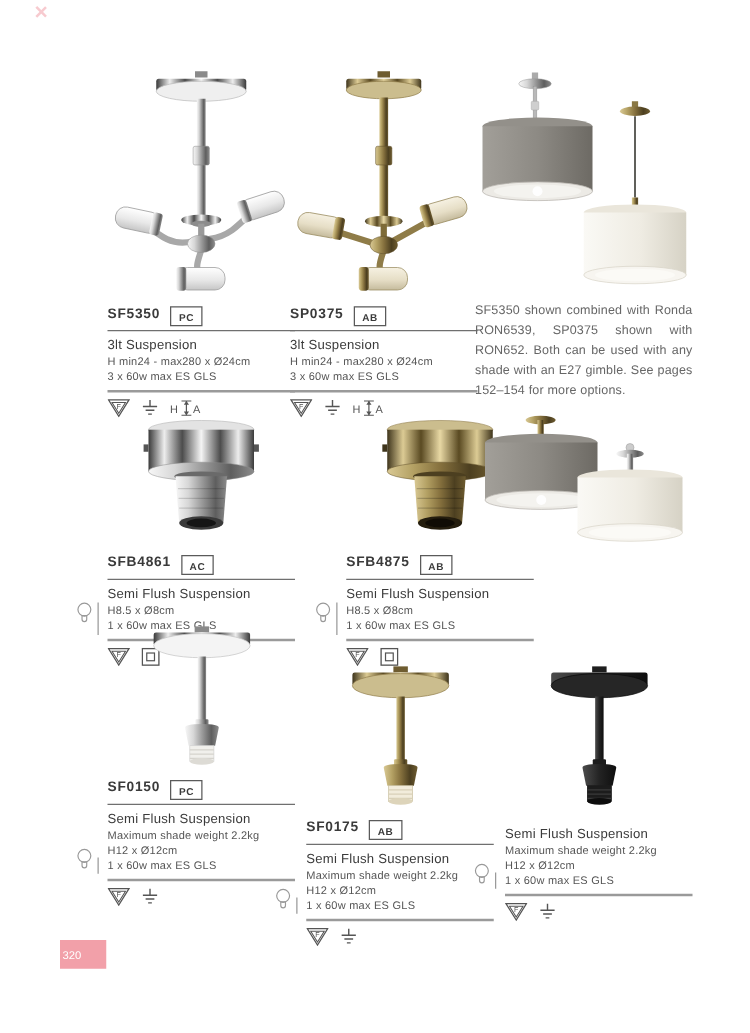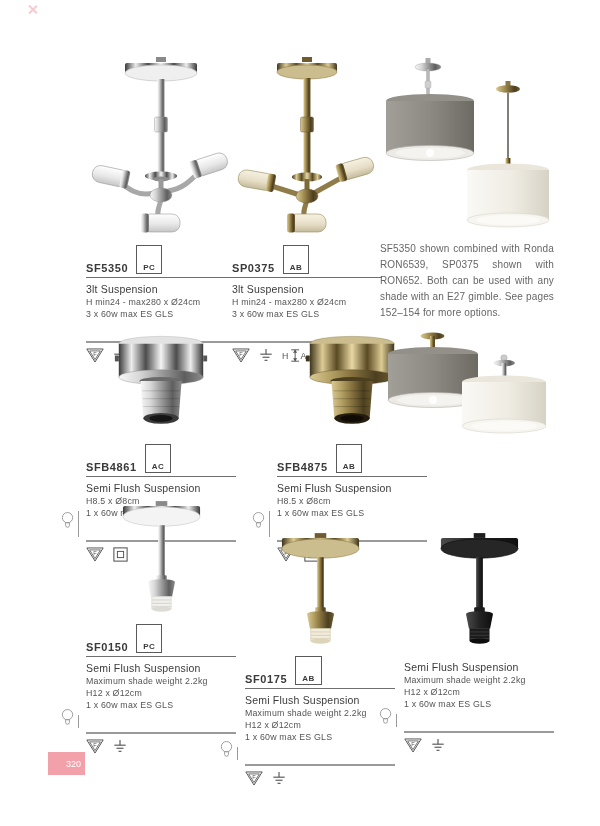"SF5350" .code-row { align-items: flex-end -> flex-start }
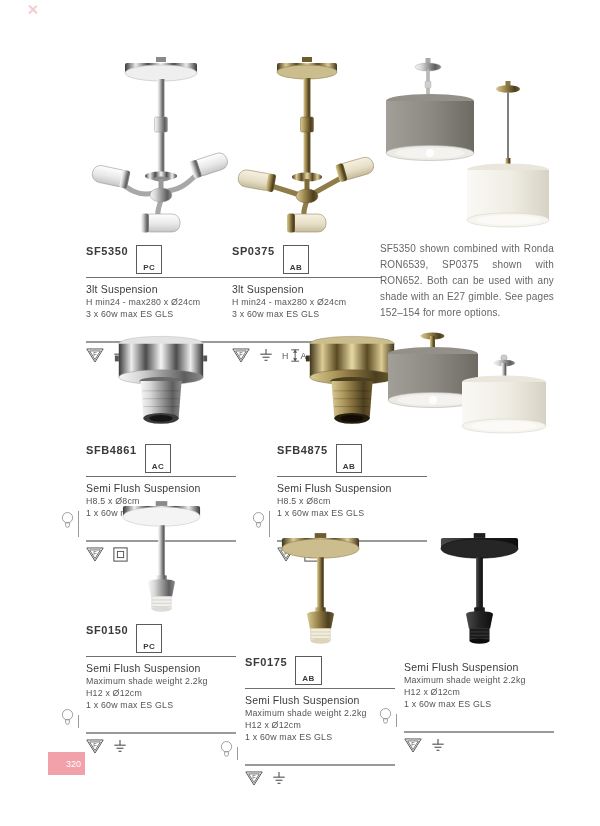"PC" .badge { padding: 17px 6px 1px -> 4px 6px 1px }
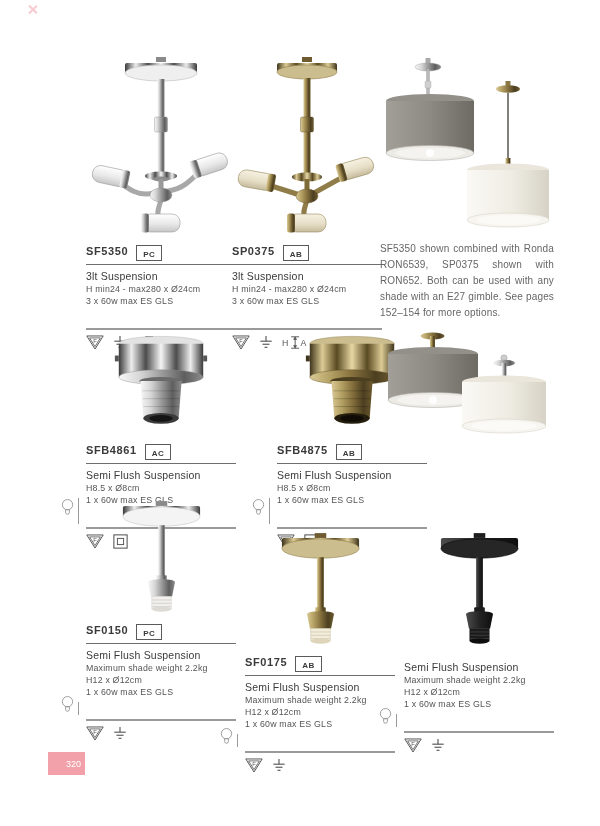"H min24 - max280 x" .spec-block { padding-bottom: 20px -> 4px }
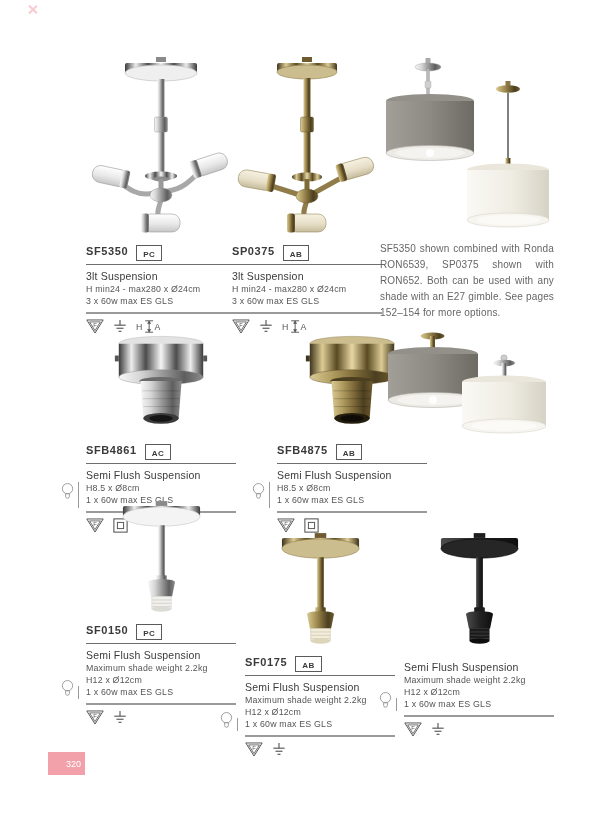"320" .page-num-box { padding-right: 4px -> 20px }
